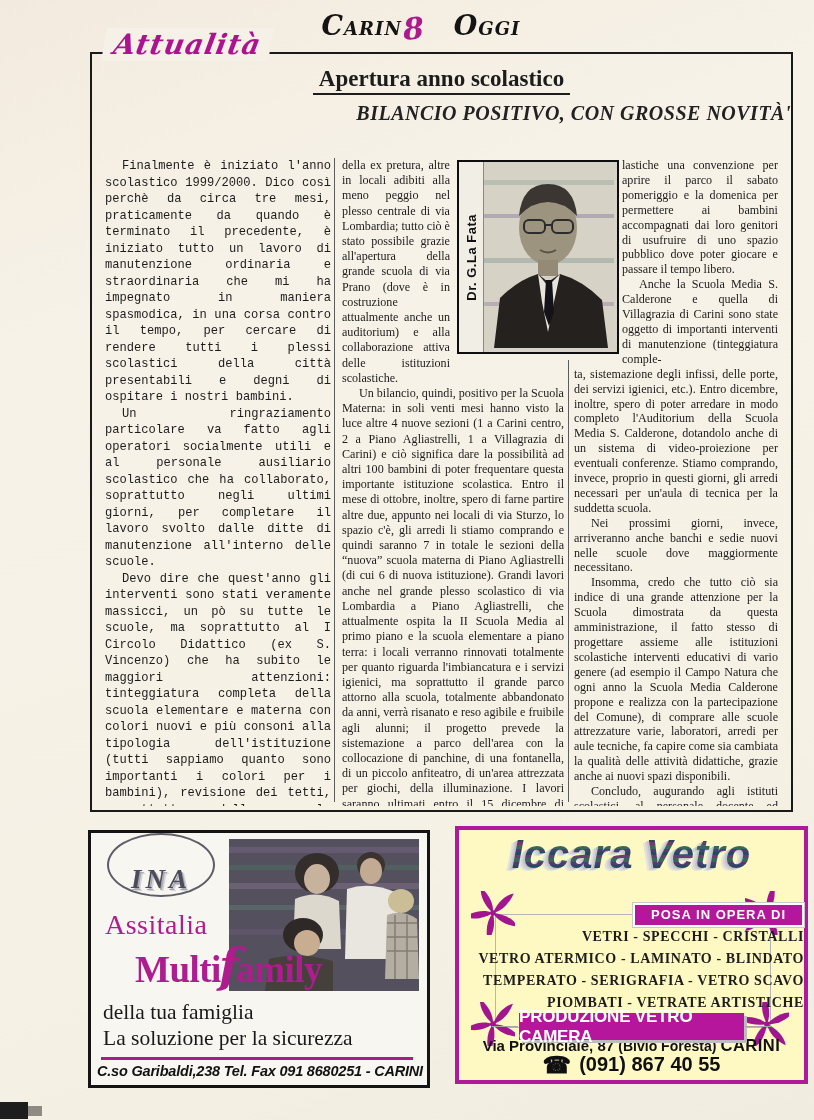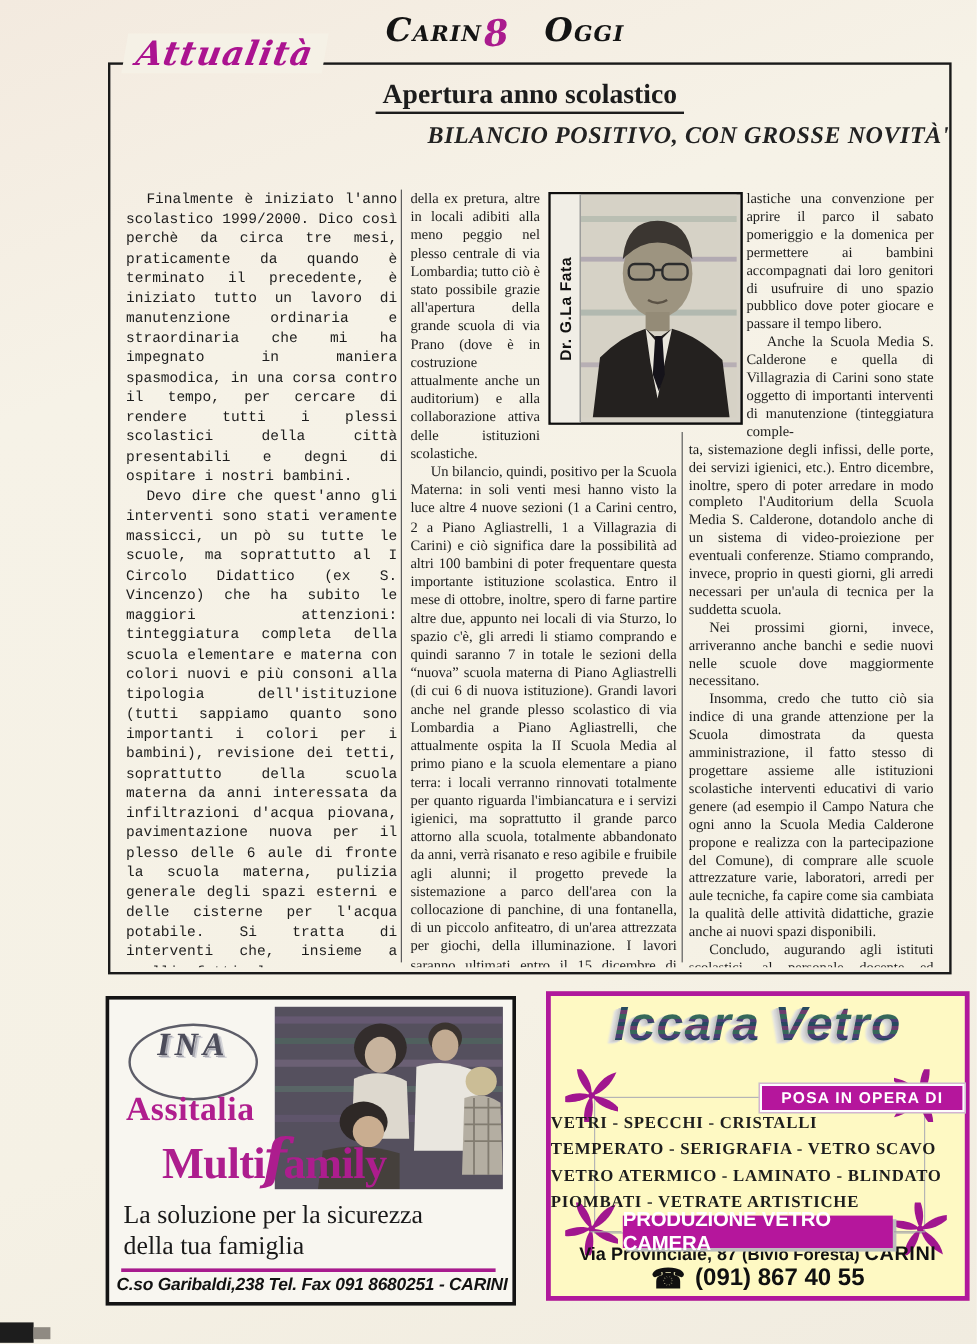"Un ringraziamento particolare va fatto" p { html: none -> <p>Un ringraziamento particolare va fatto agli operatori socialmente utili e al personale ausiliario scolastico che ha collaborato, soprattutto negli ultimi giorni, per completare il lavoro svolto dalle ditte di manutenzione all'interno delle scuole.</p> }
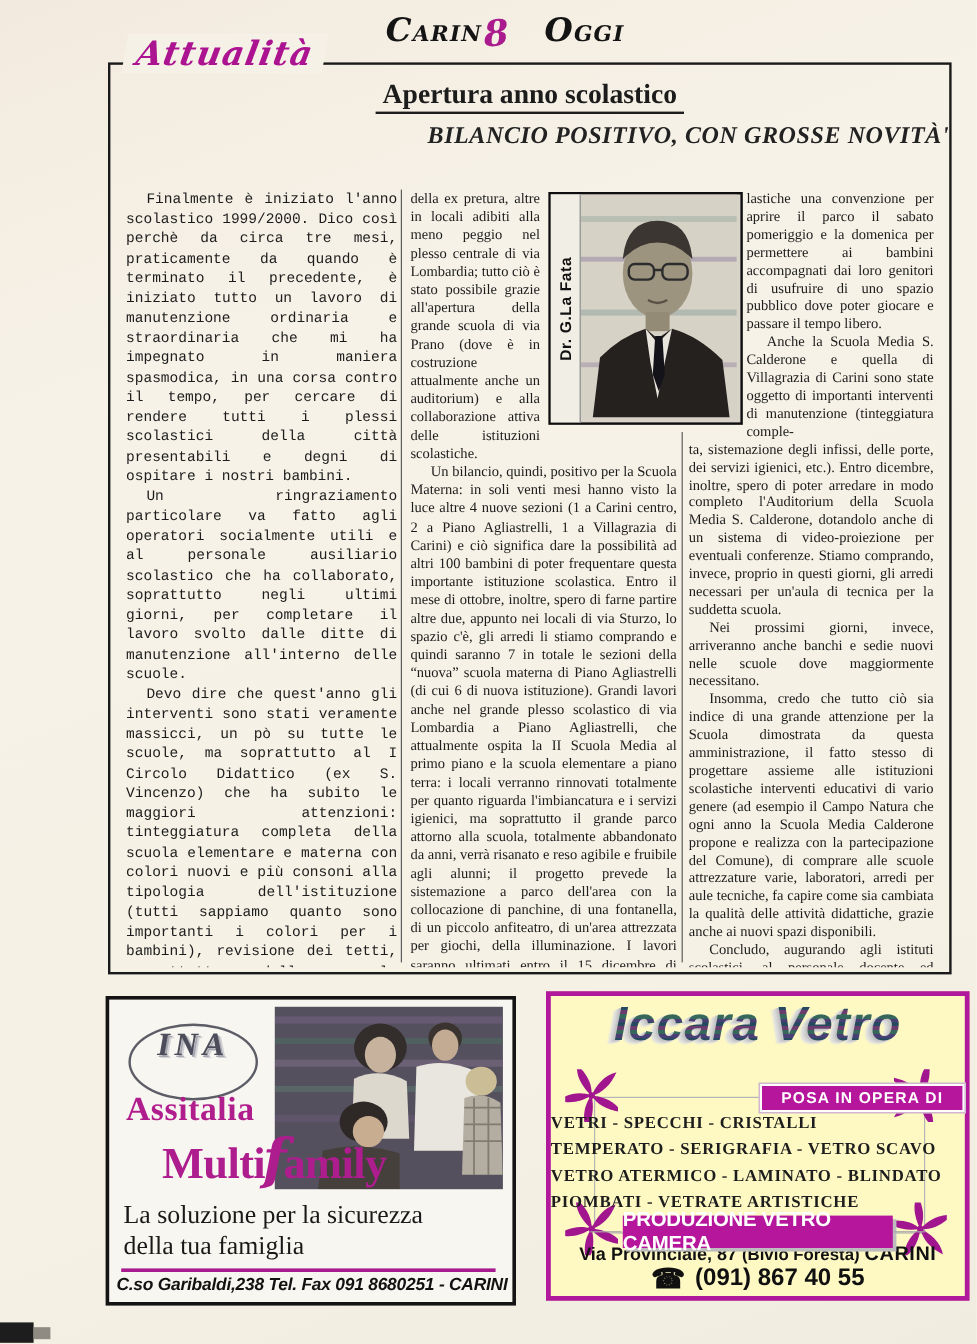"INA" .ina-oval { align-items: flex-start -> flex-end; top: 20px -> 0 }
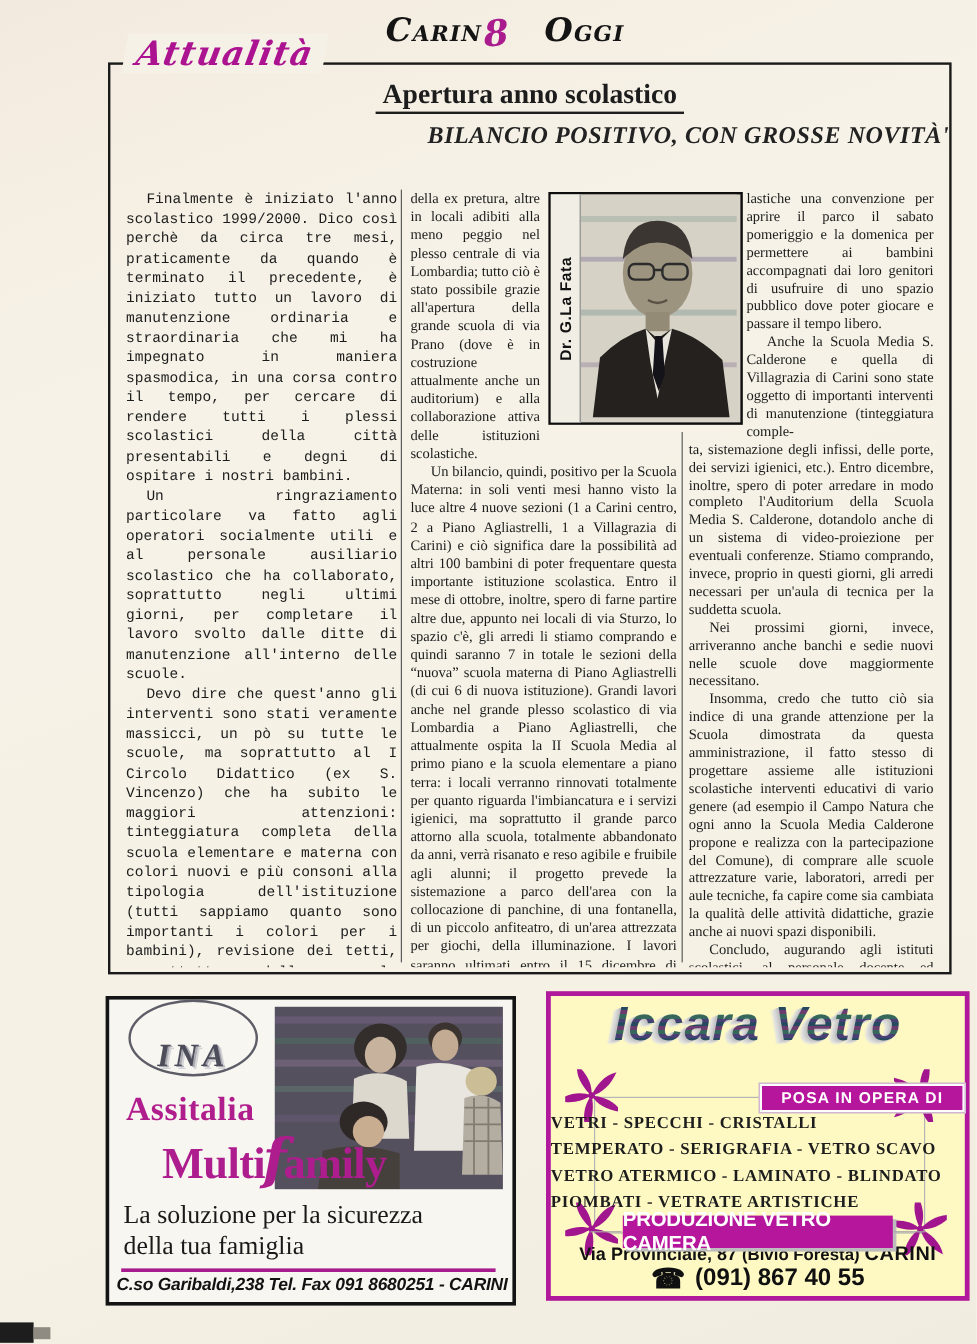"Assitalia" .assitalia { font-weight: bold -> normal }
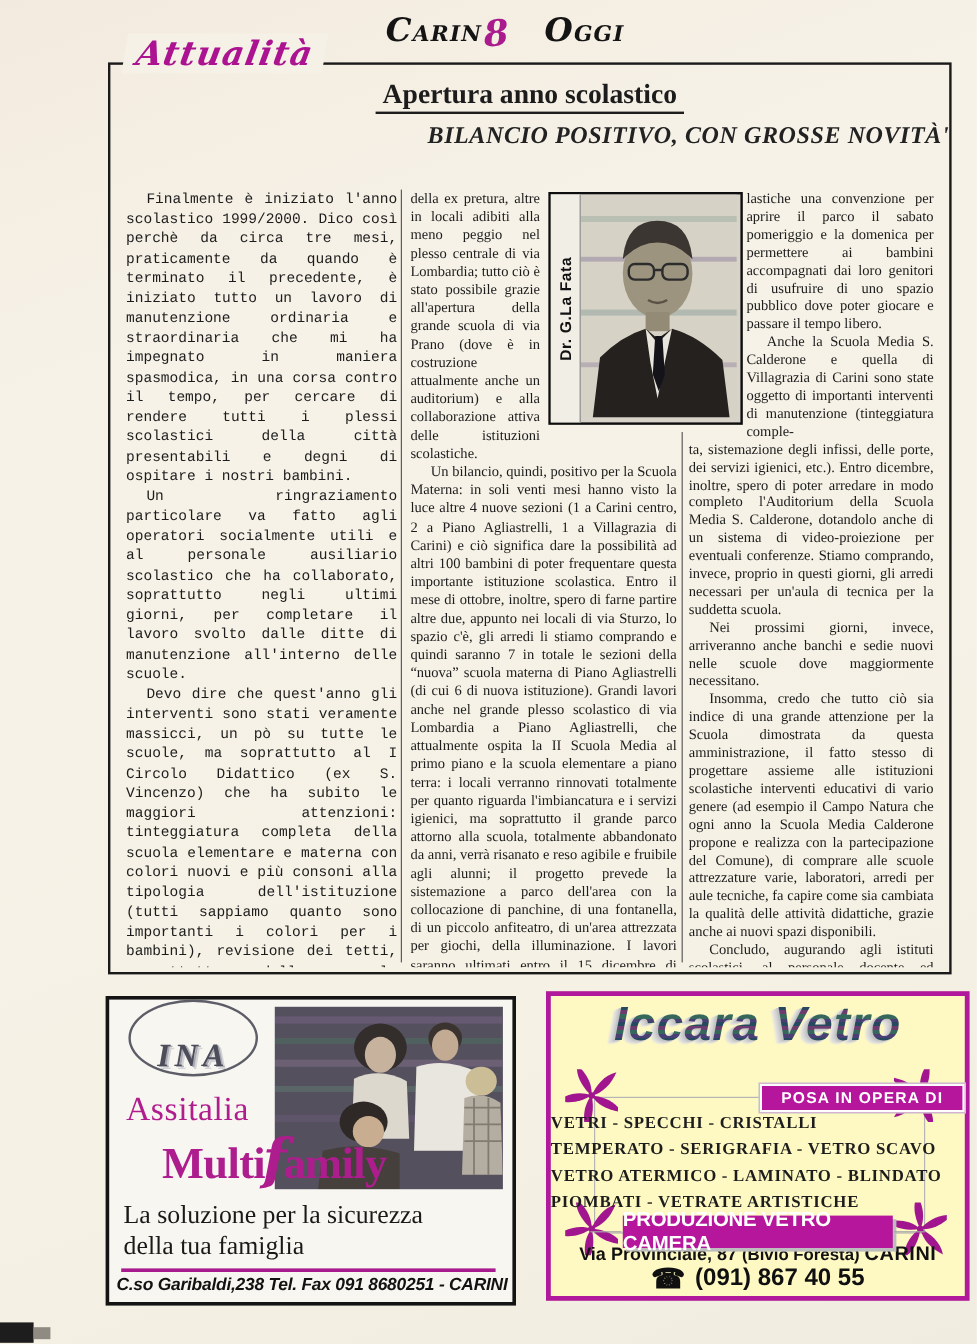"VETRI - SPECCHI - CRISTALLI" .iccara-list { text-align: left -> right }
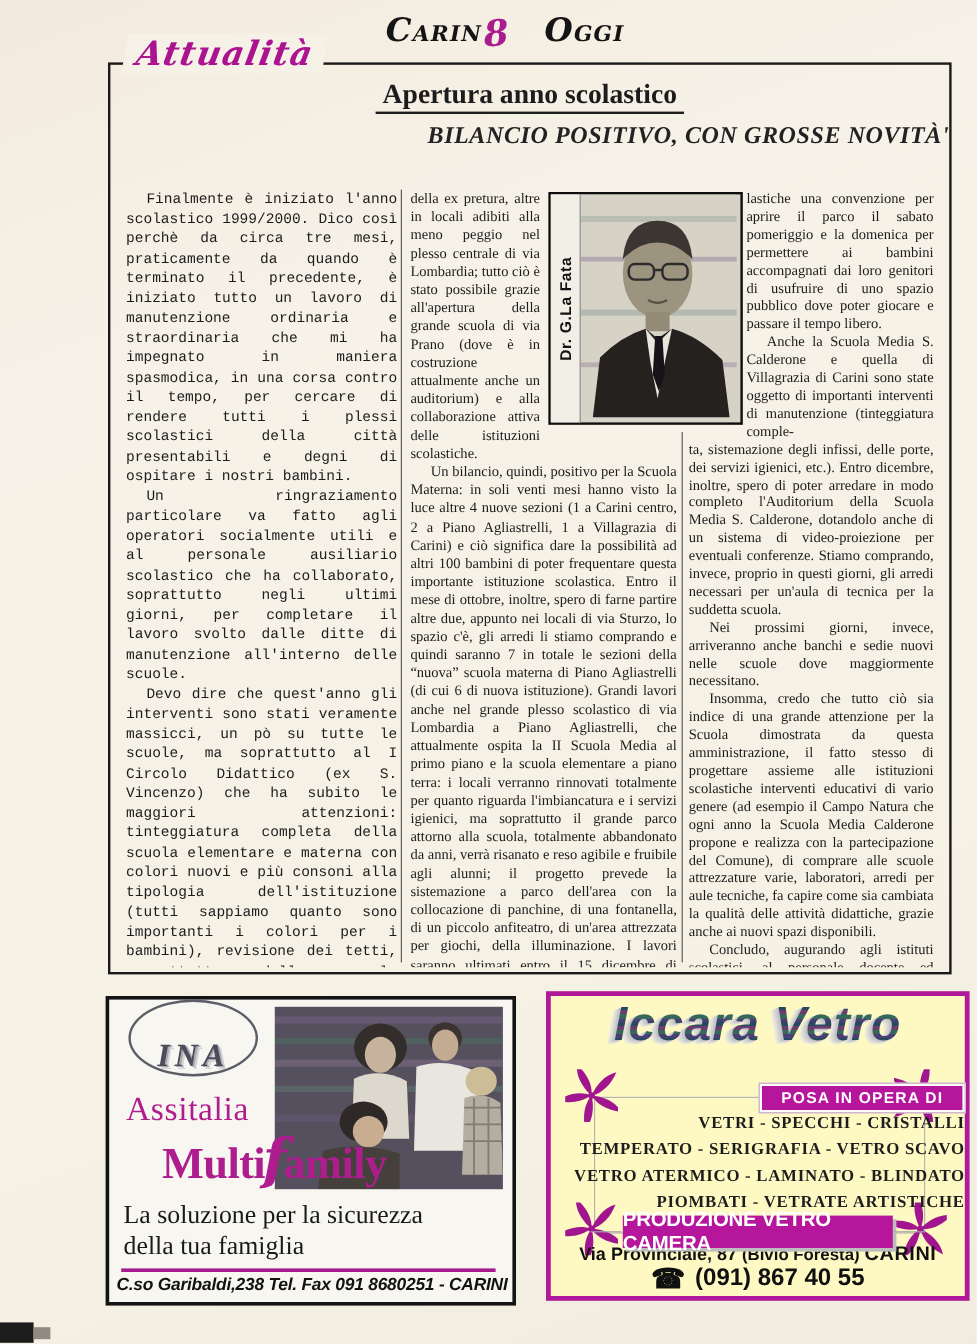"TEMPERATO - SERIGRAFIA - VETRO" div { order: before "VETRO ATERMICO - LAMINATO -" -> after "VETRO ATERMICO - LAMINATO -" }
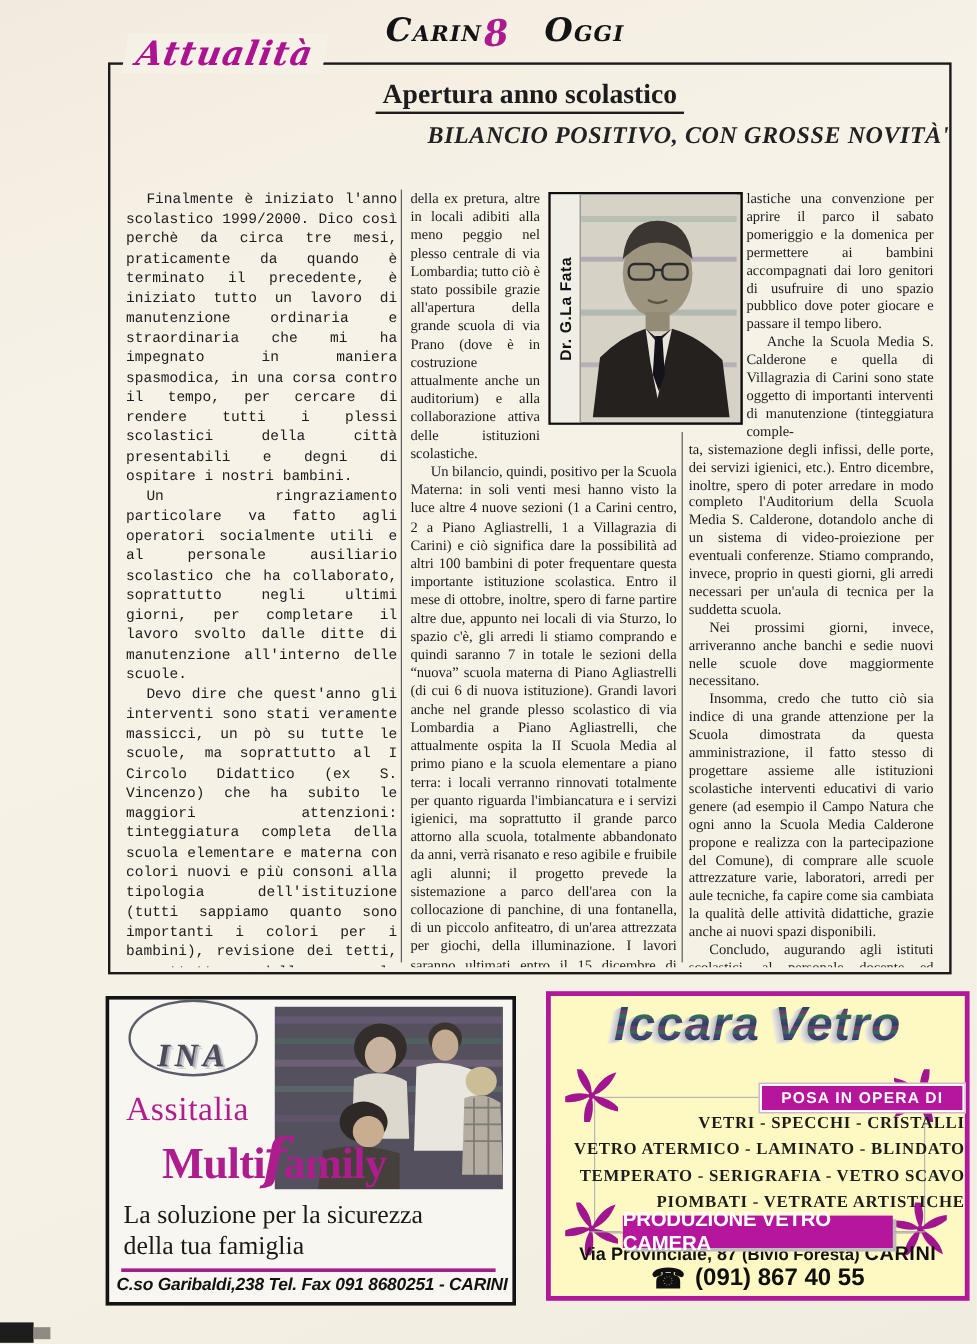"La soluzione per la sicurezza" div { order: before "della tua famiglia" -> after "della tua famiglia" }
